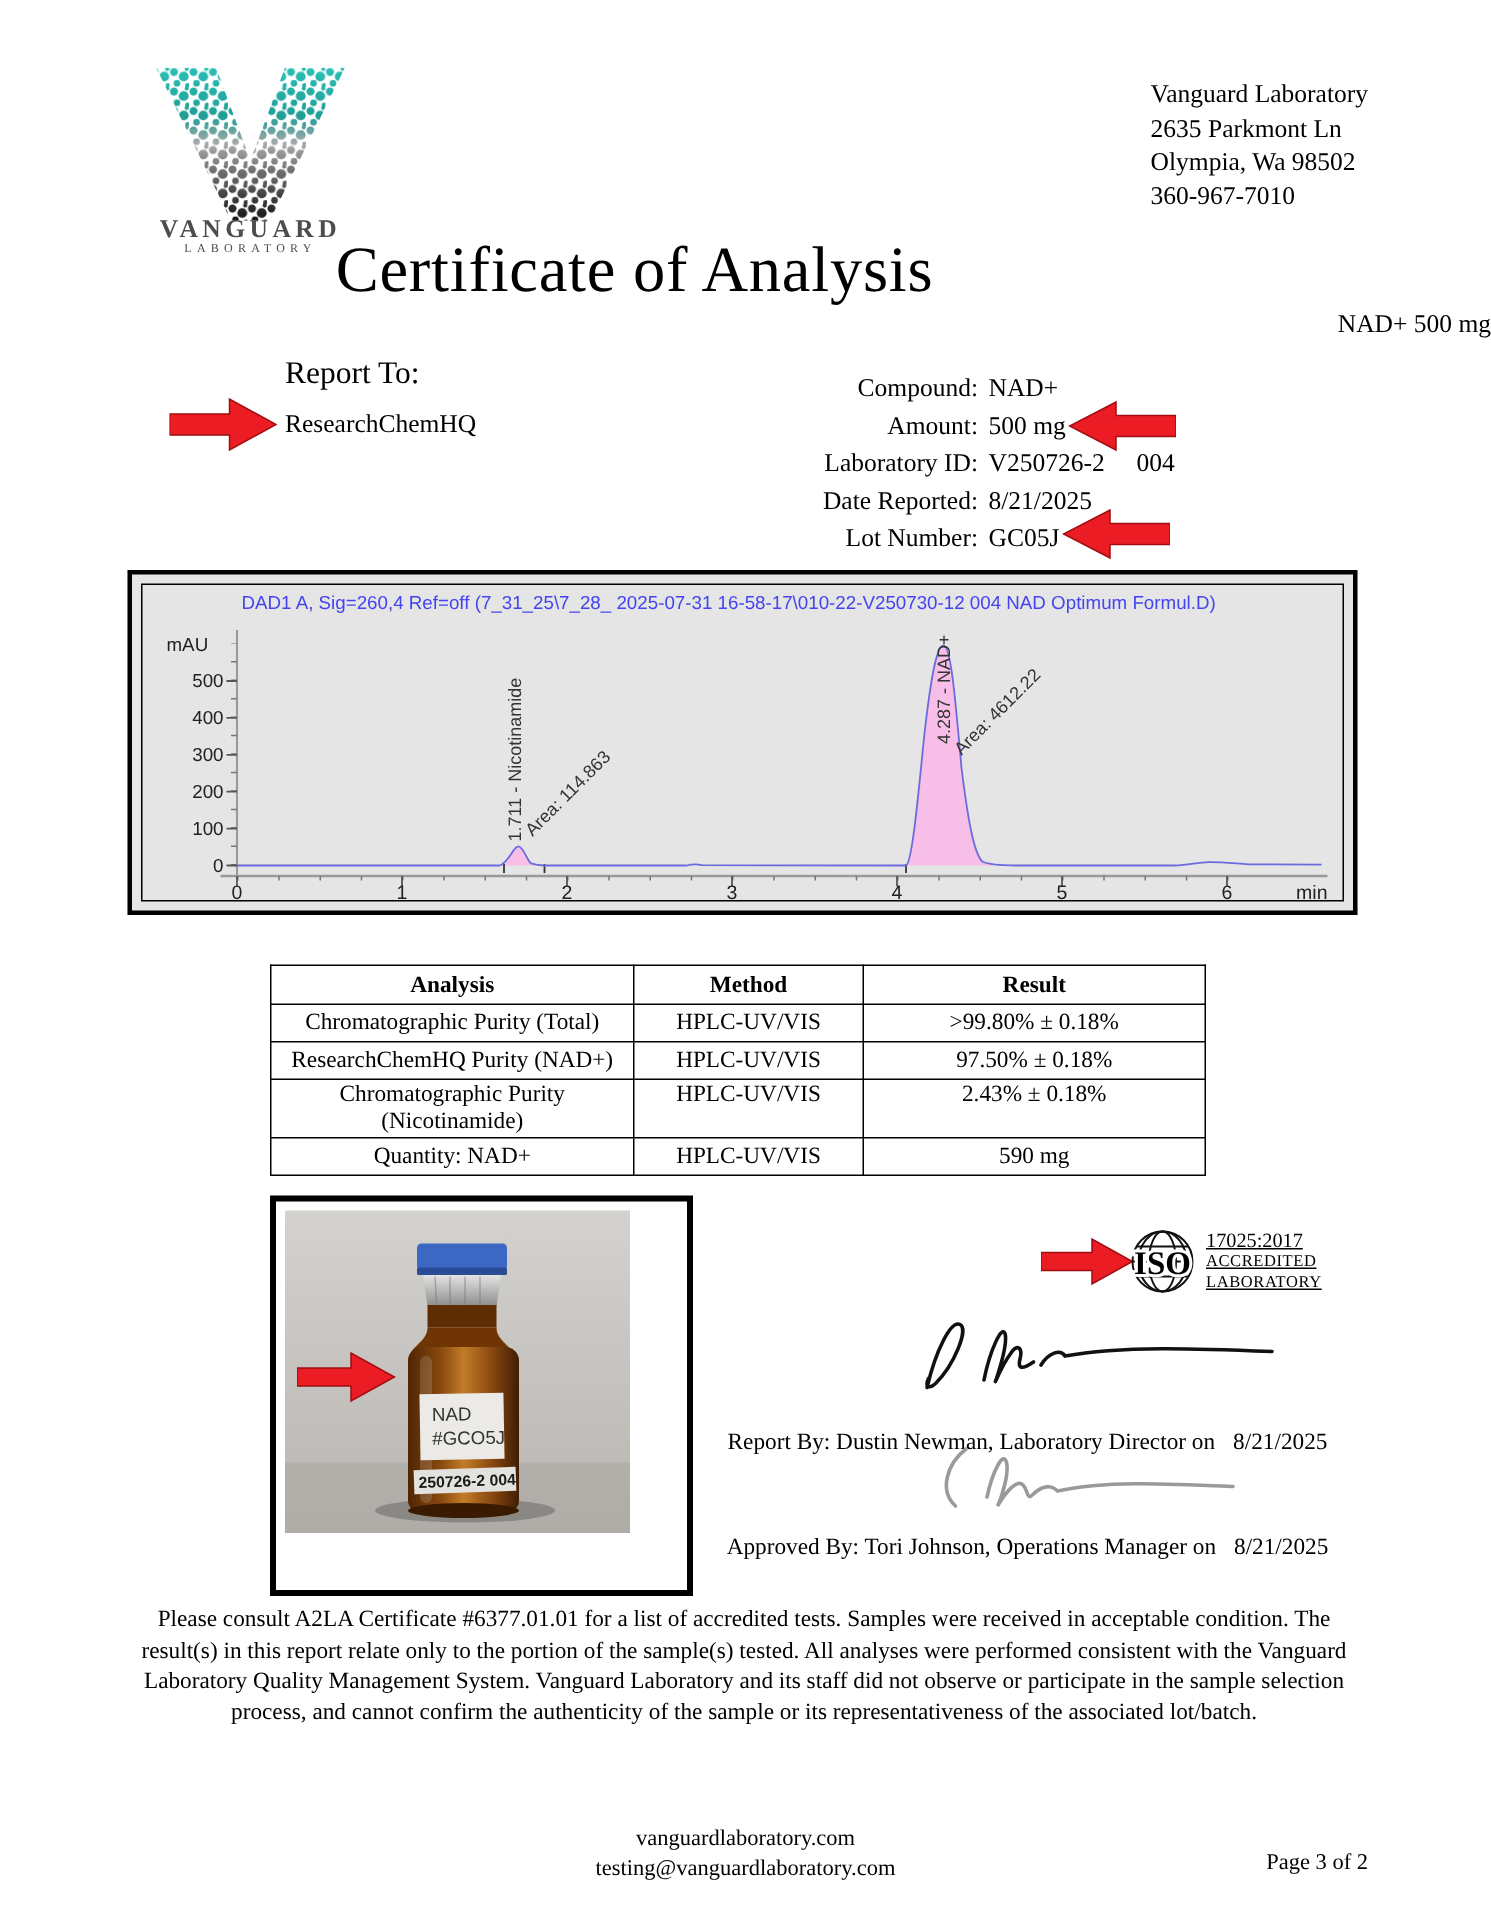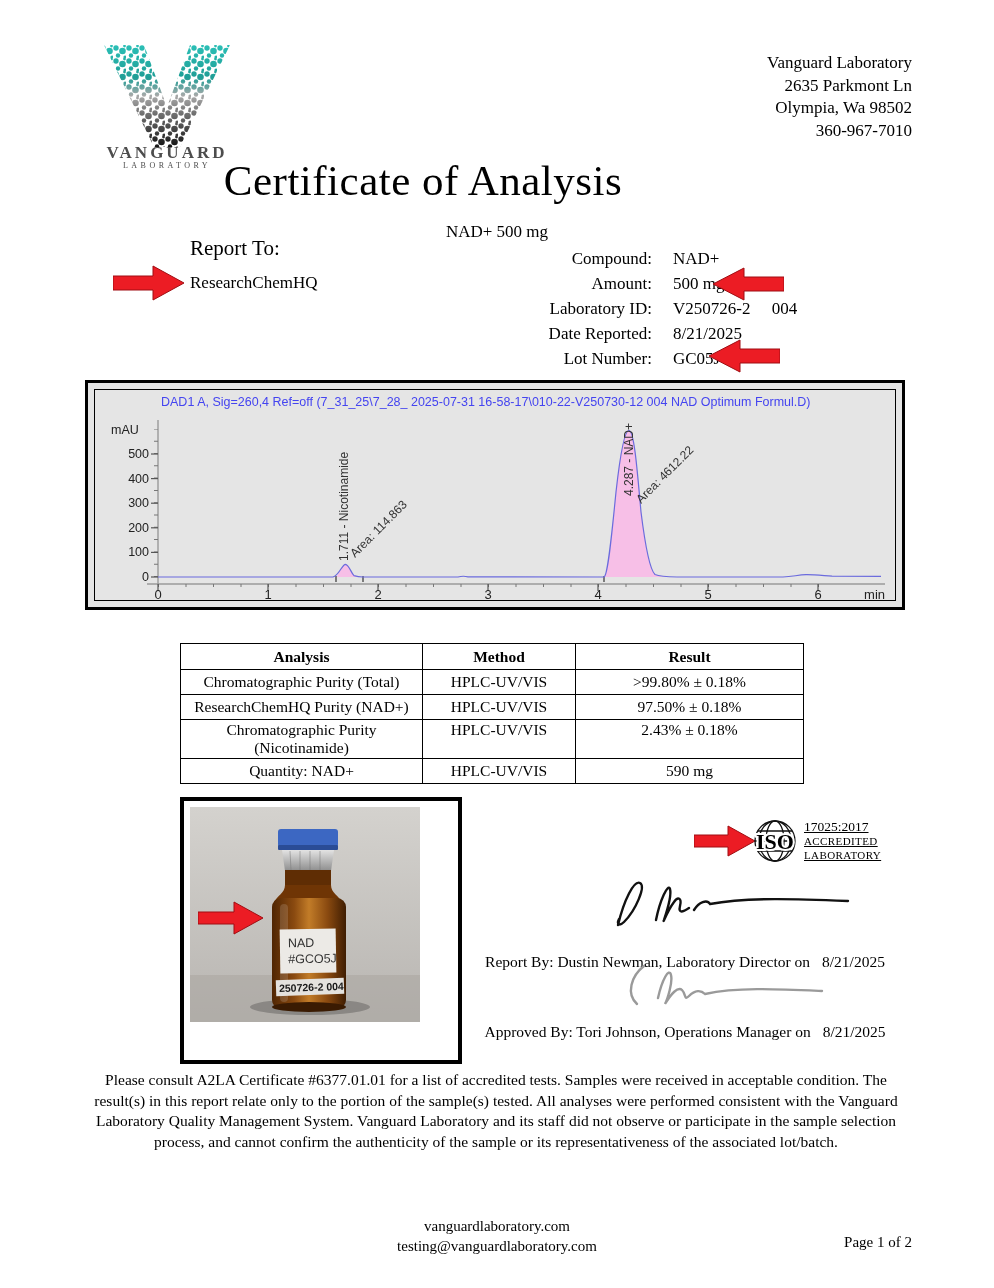"Vanguard Laboratory" .addr { text-align: right -> left }
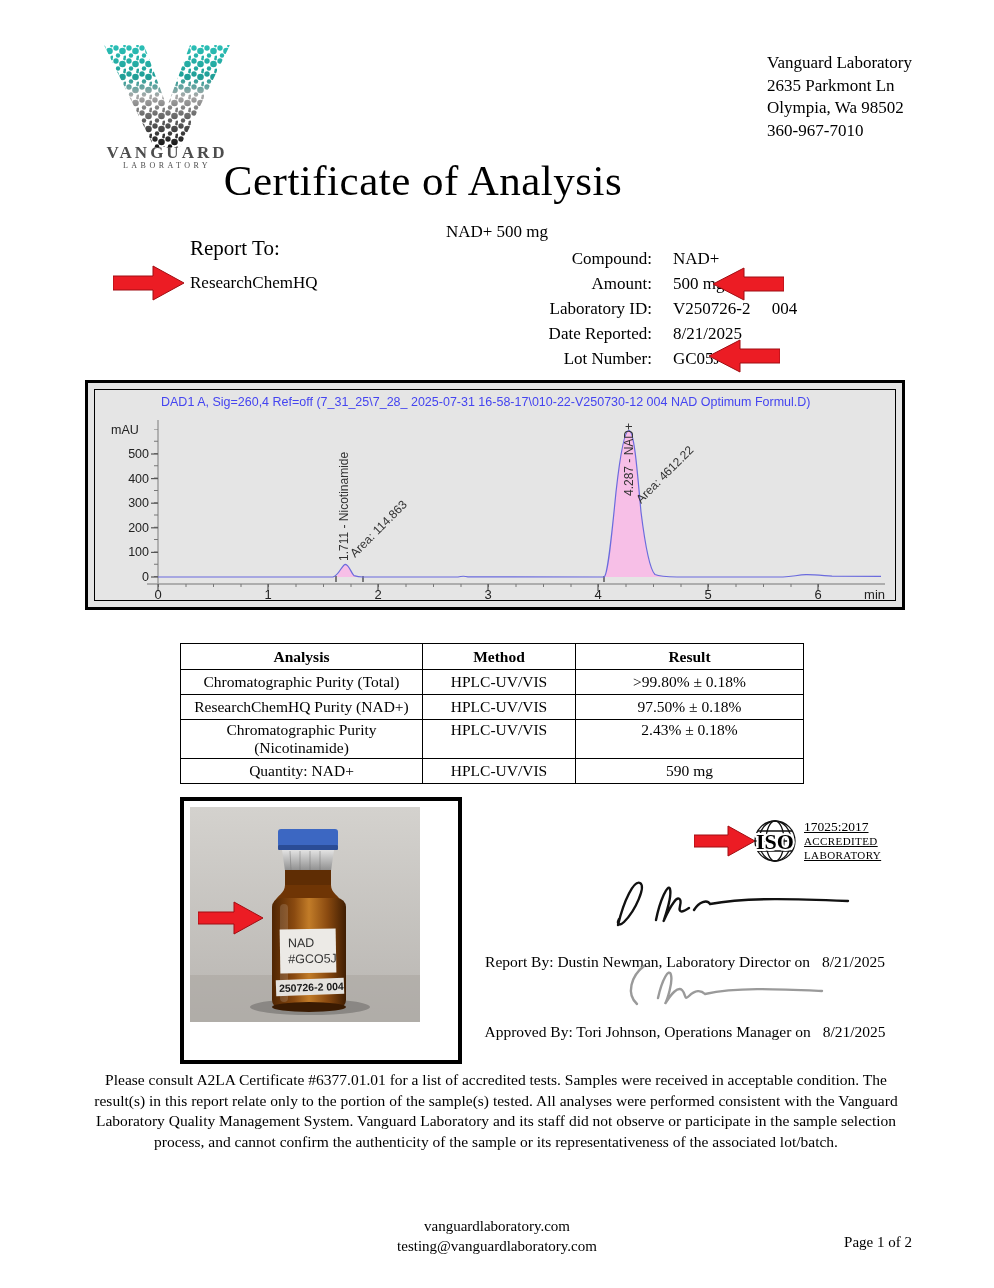"NAD+ 500 mg" .doc-subtitle { margin-top: 16px -> none; text-align: center -> right }
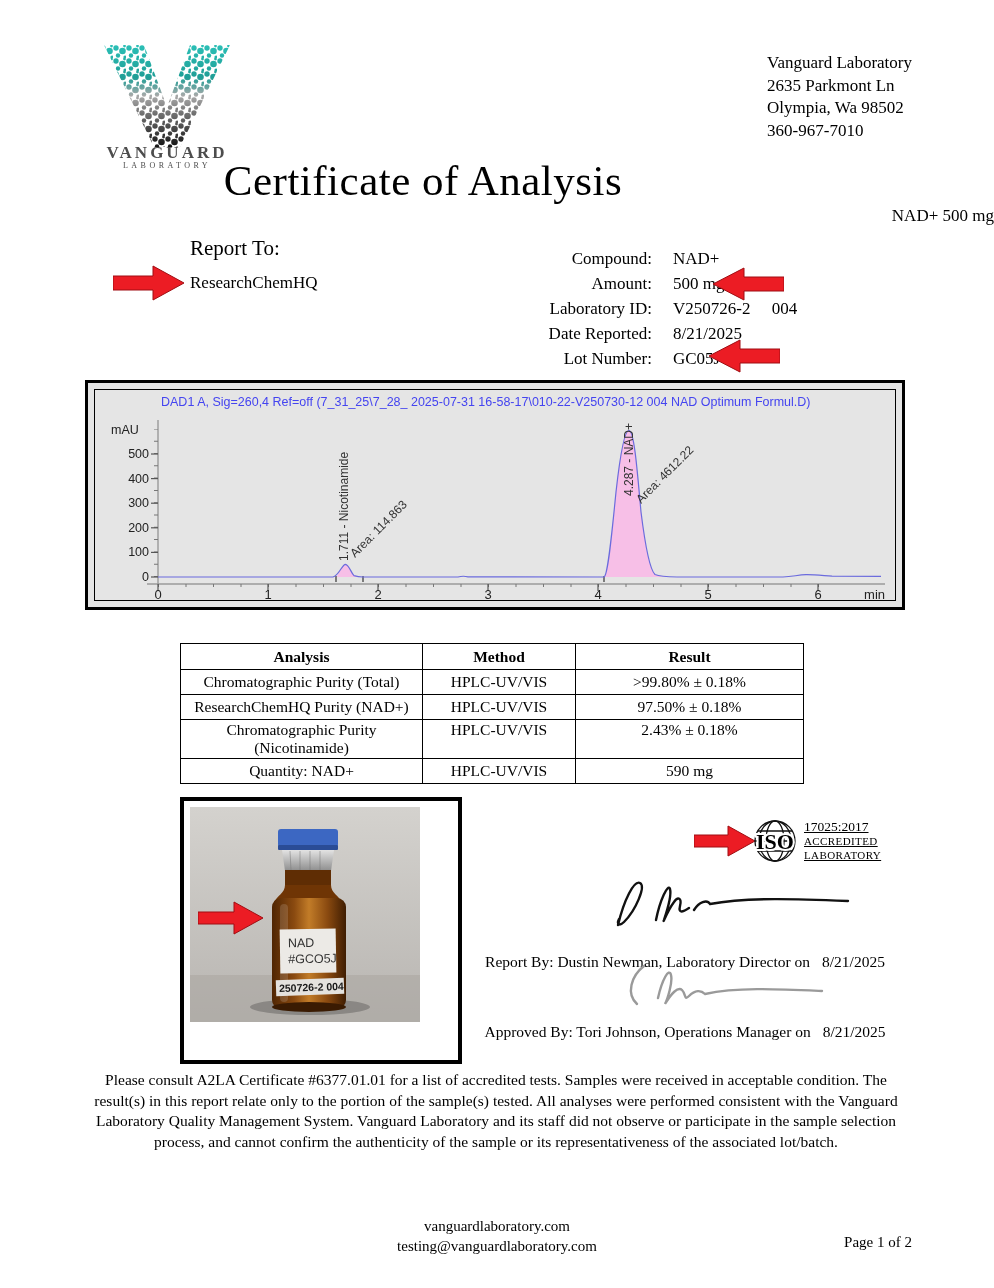"NAD+" .info-value { margin-left: 14px -> none }
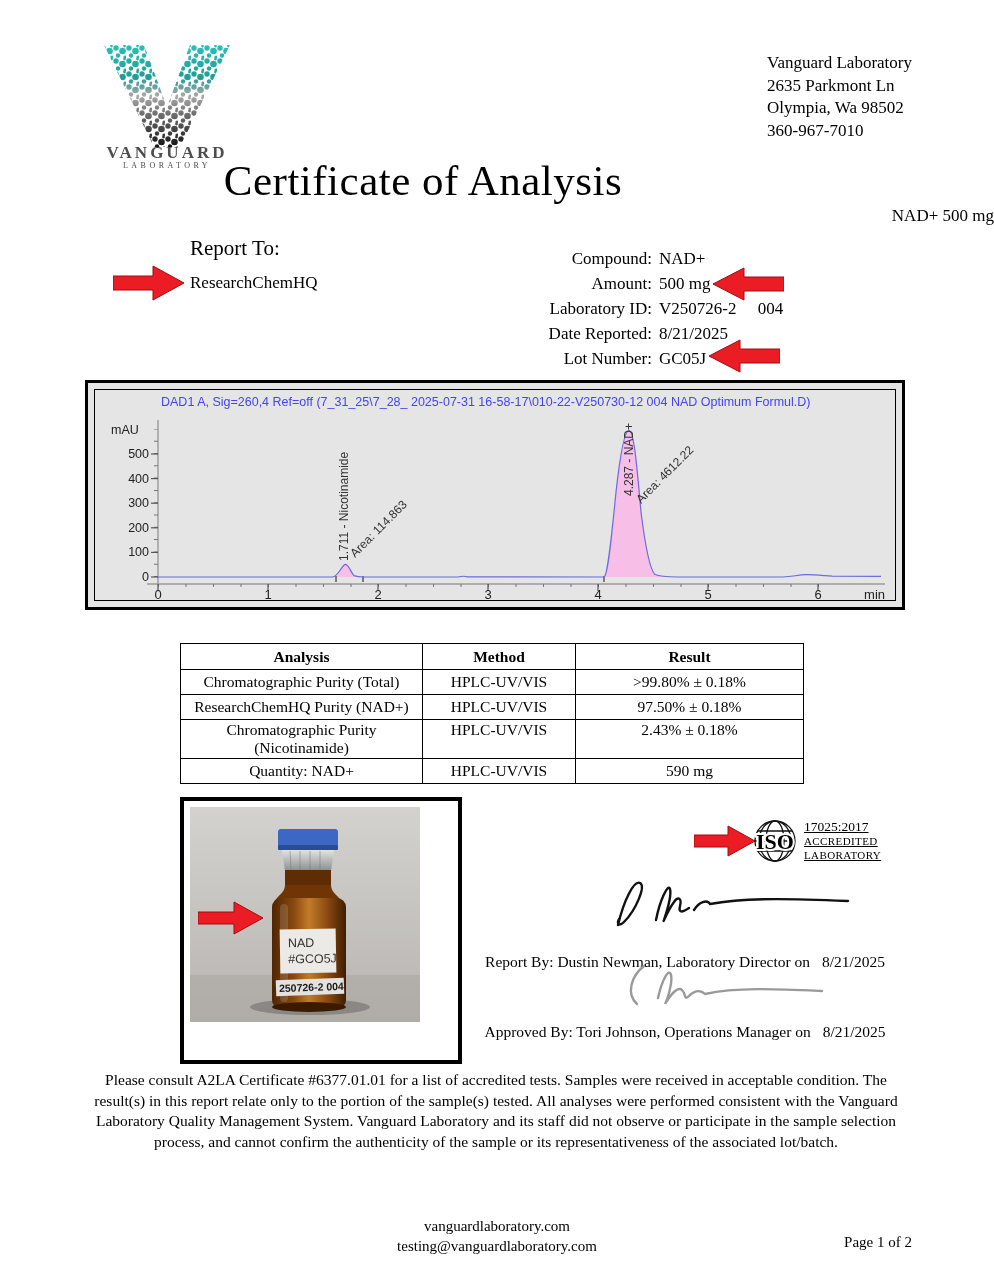"Page 1 of 2" div.abs { text: 1 -> 3 }
